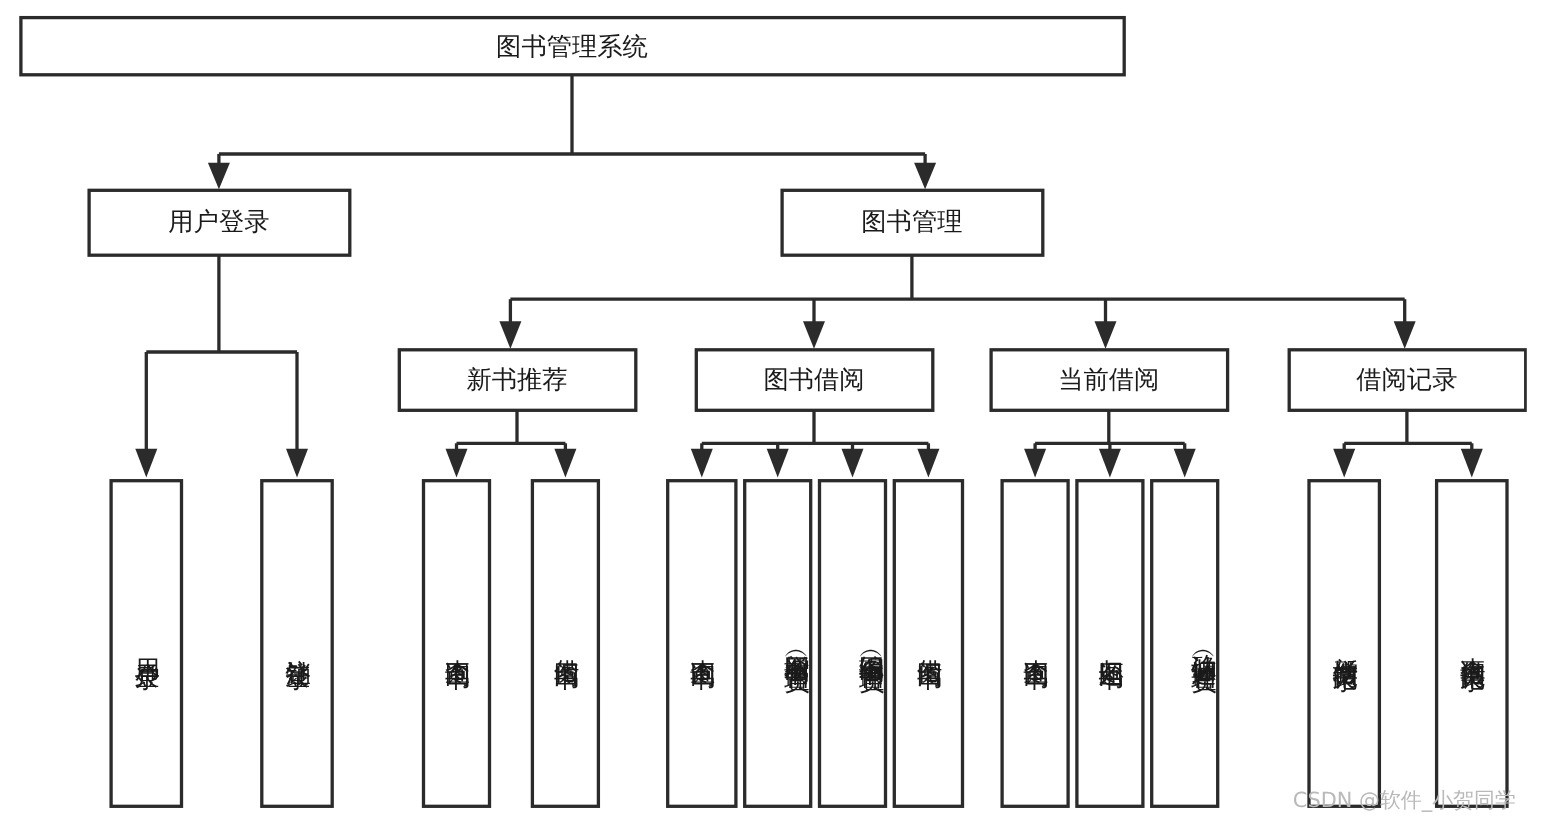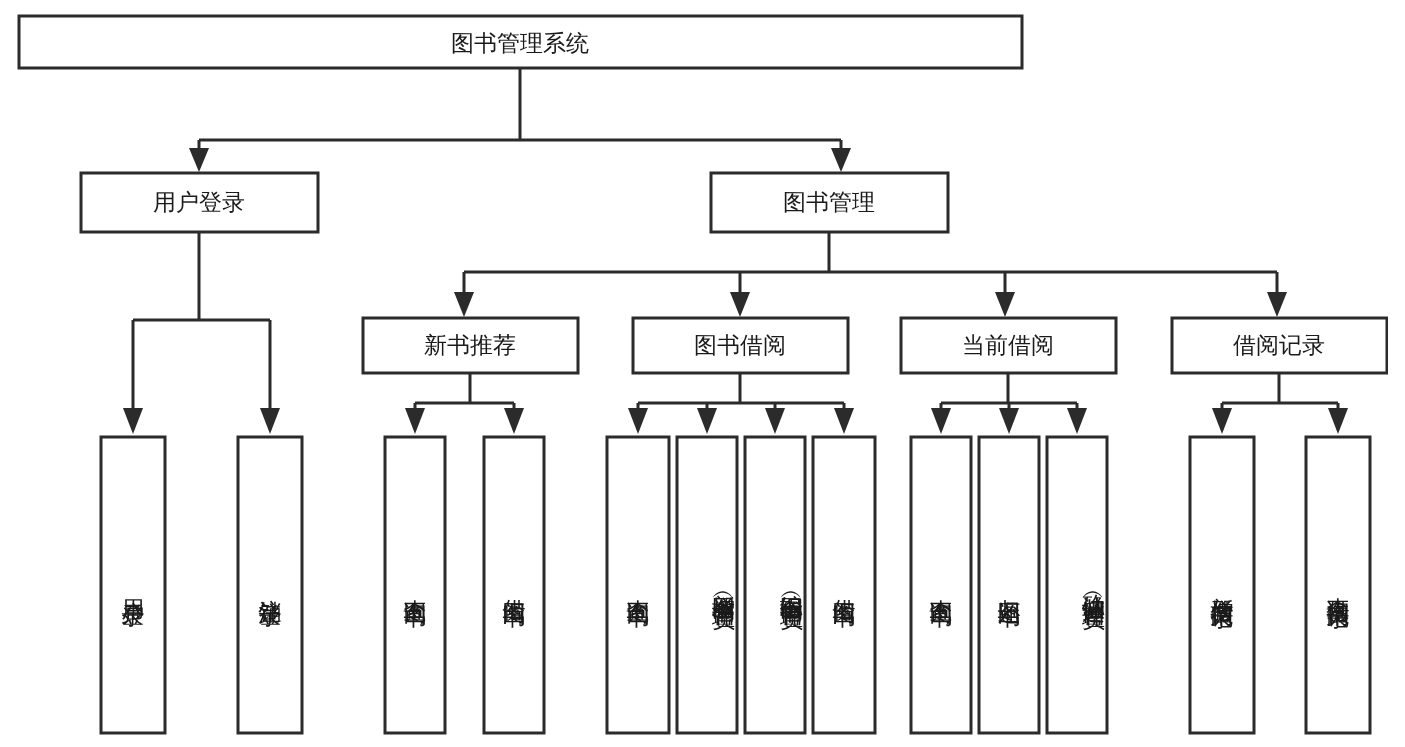"CSDN @软件_小贺同学" div.watermark { html: none -> <div>CSDN @软件_小贺同学</div> }
